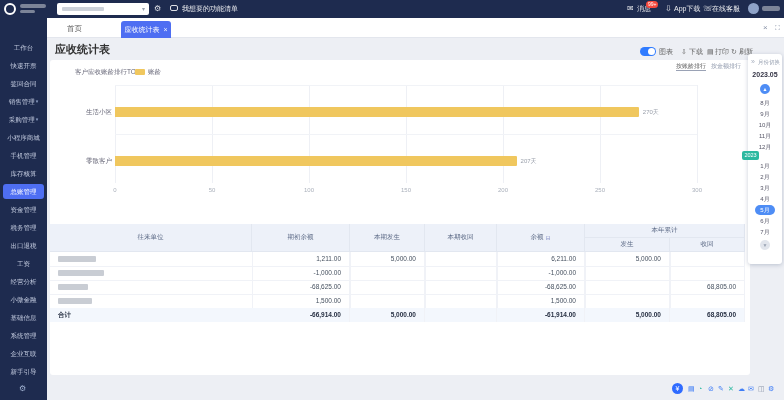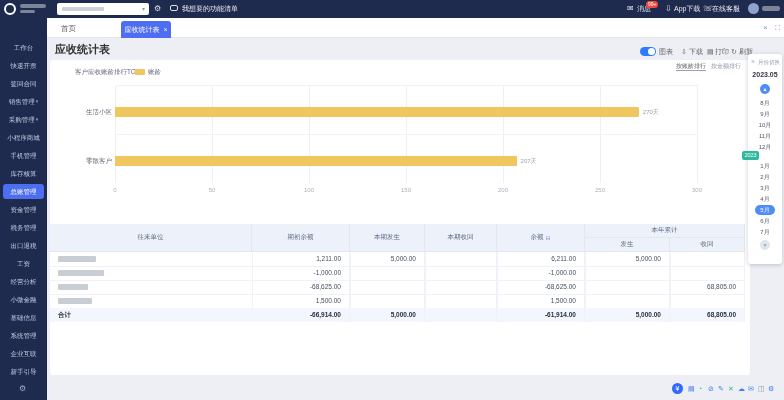"首页" div.abs { left: 14px -> 20px }
